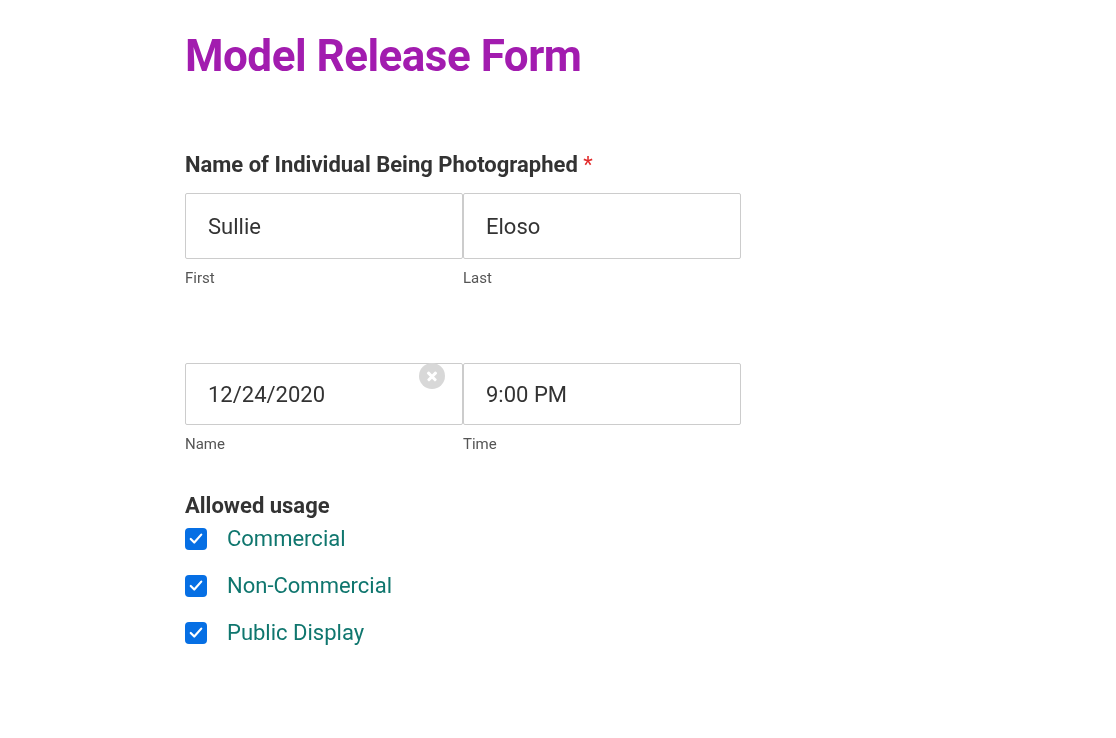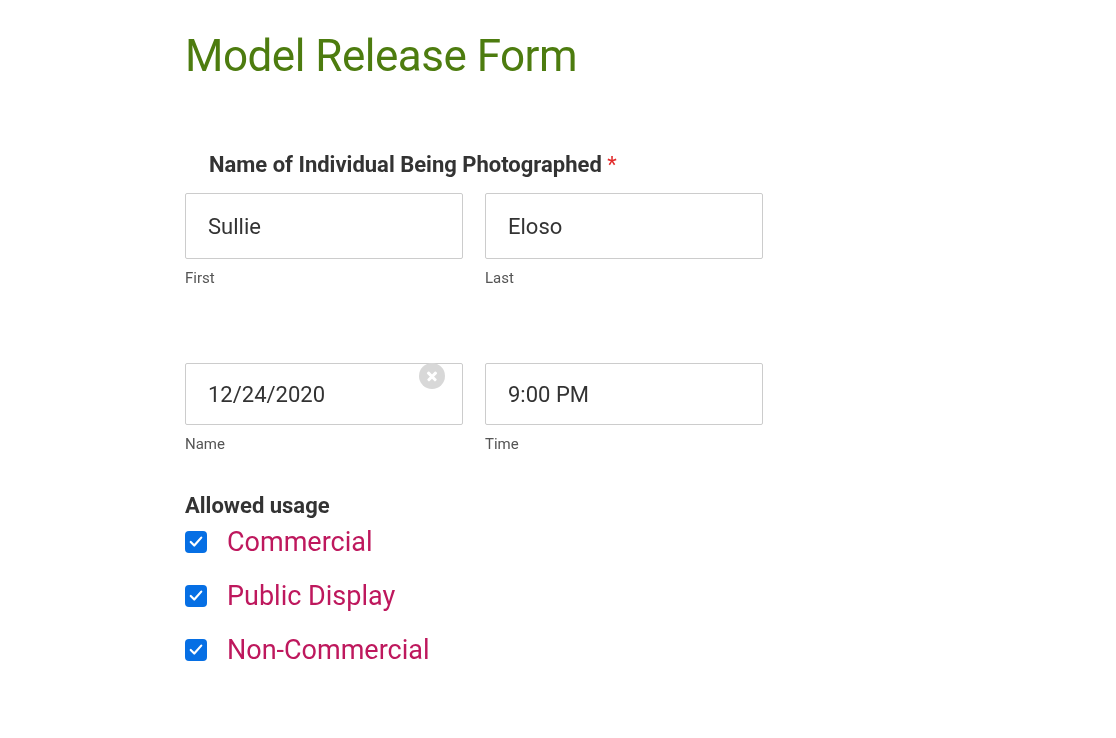"Model Release Form" .form-title { color: #4d7c0f -> #a21caf; font-weight: 400 -> 700 }
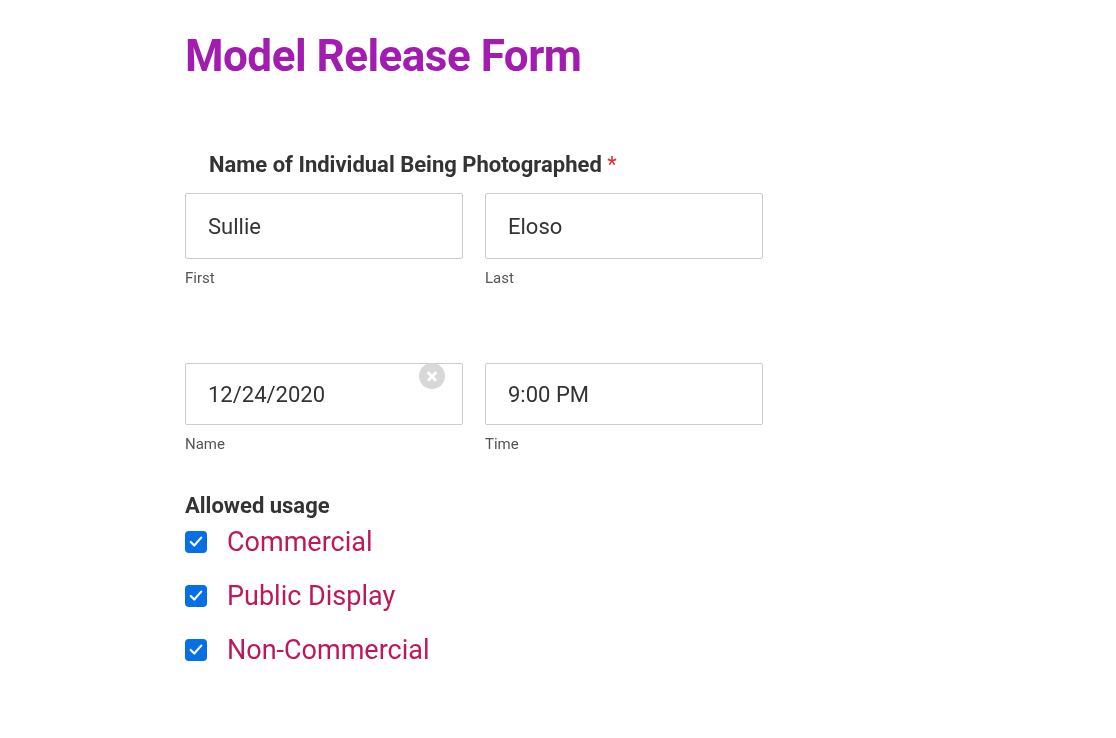"Name of Individual Being Photographed" .field-label { margin-left: 24px -> none }
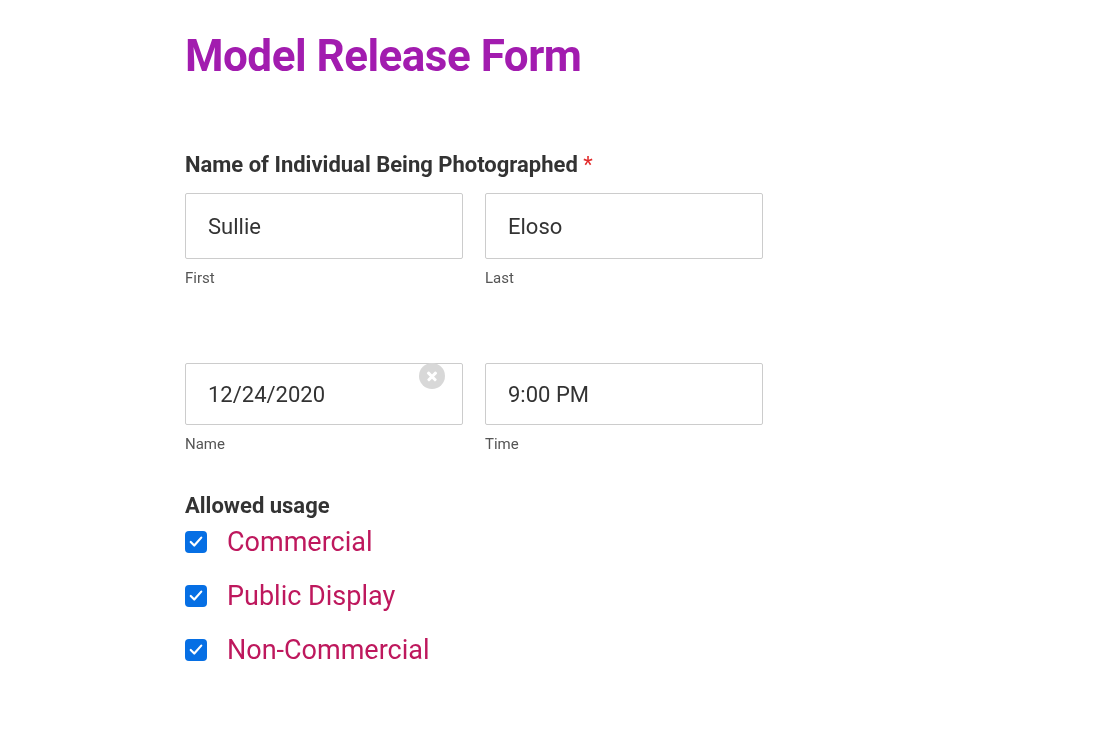"Sullie" .input-row { gap: 22px -> none }
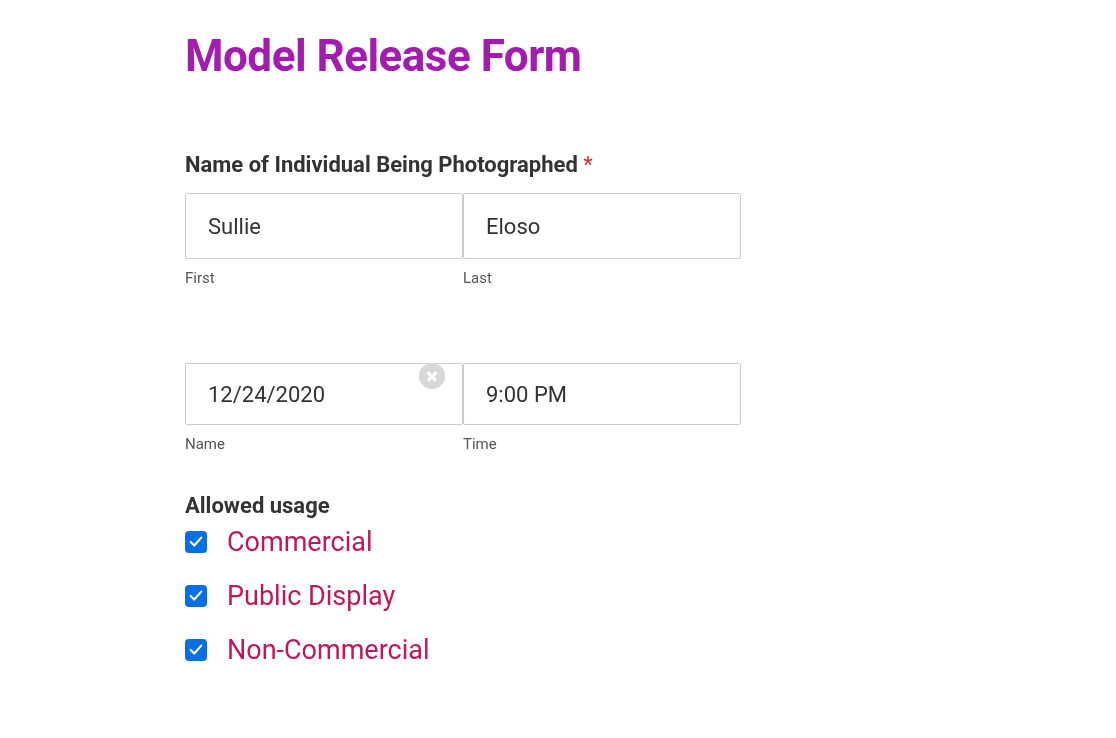"Commercial" .checkbox-label { color: #be185d -> #0f766e; font-size: 27px -> 22px }
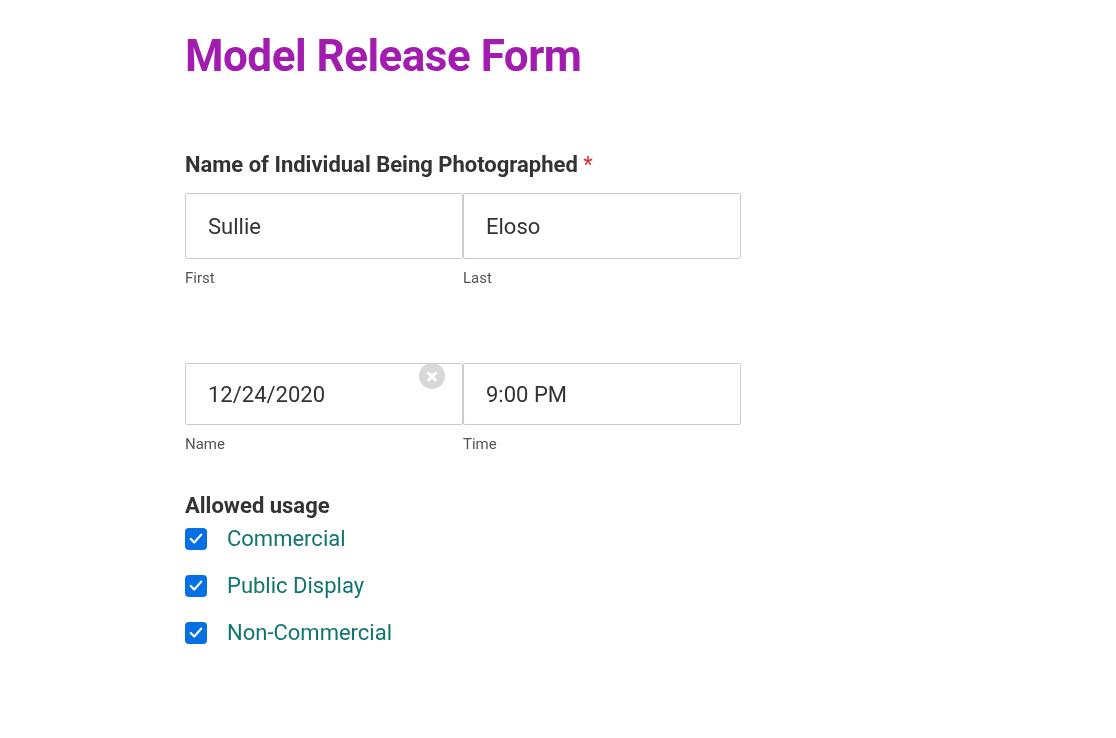"Public Display" div.checkbox-row { order: before "Non-Commercial" -> after "Non-Commercial" }
